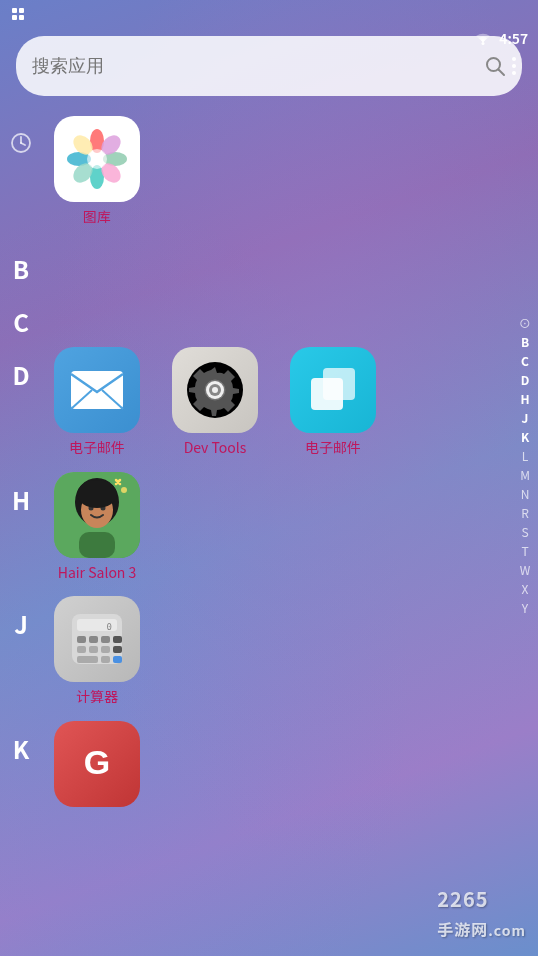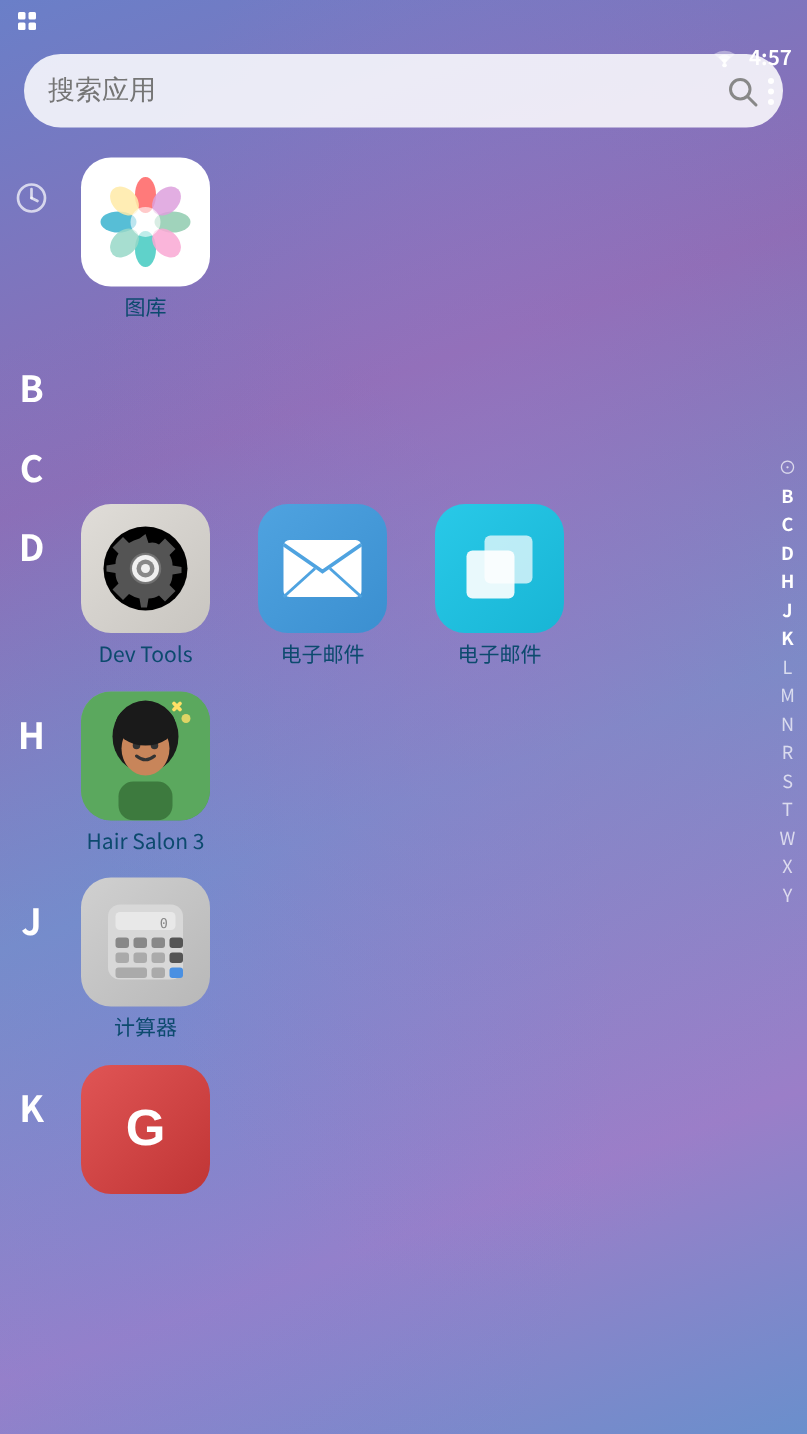"搜索应用" .search-bar { height: 49px -> 60px }
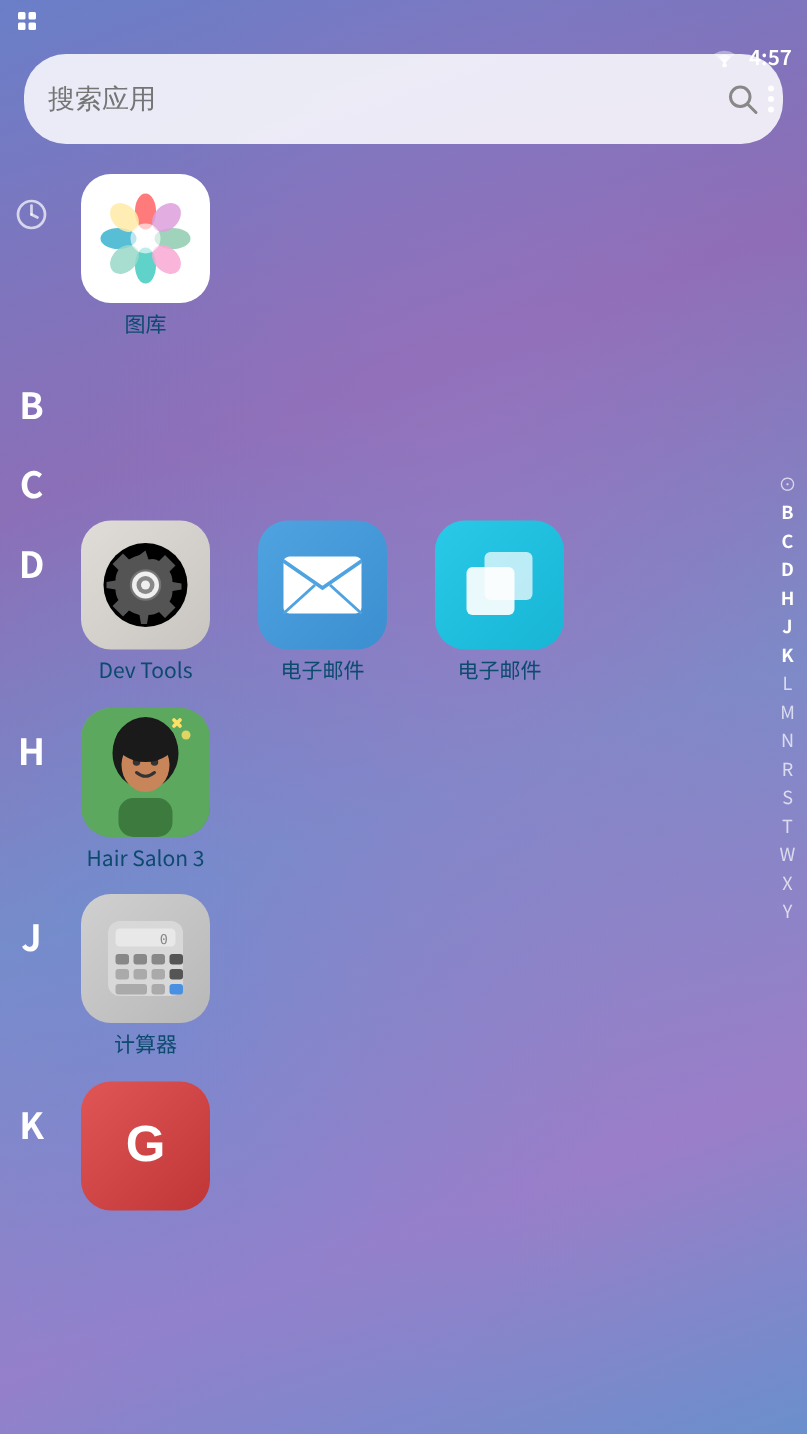"图库" .app-label { color: #0c4a6e -> #be185d }
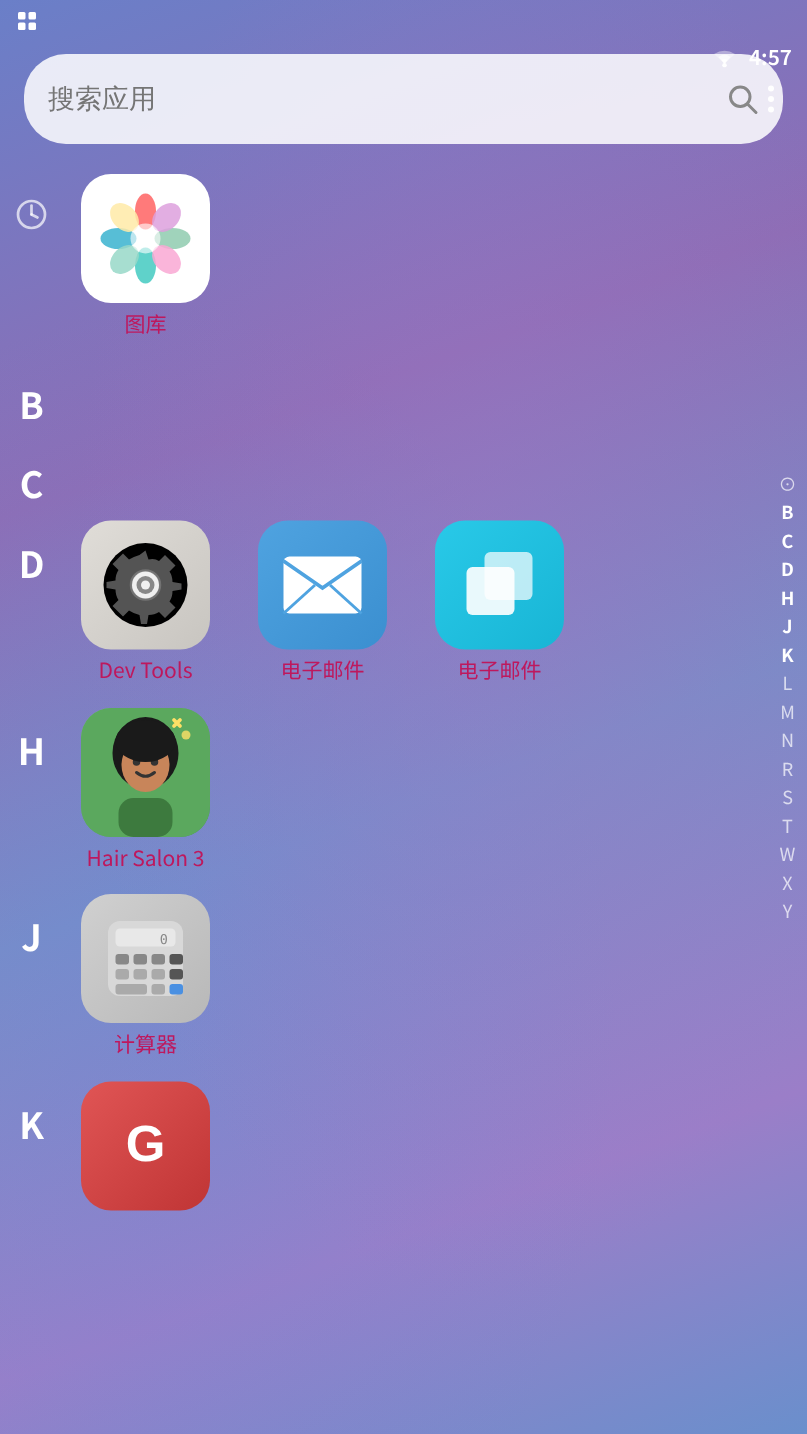"Dev Tools" div.app-item { order: before "电子邮件" -> after "电子邮件" }
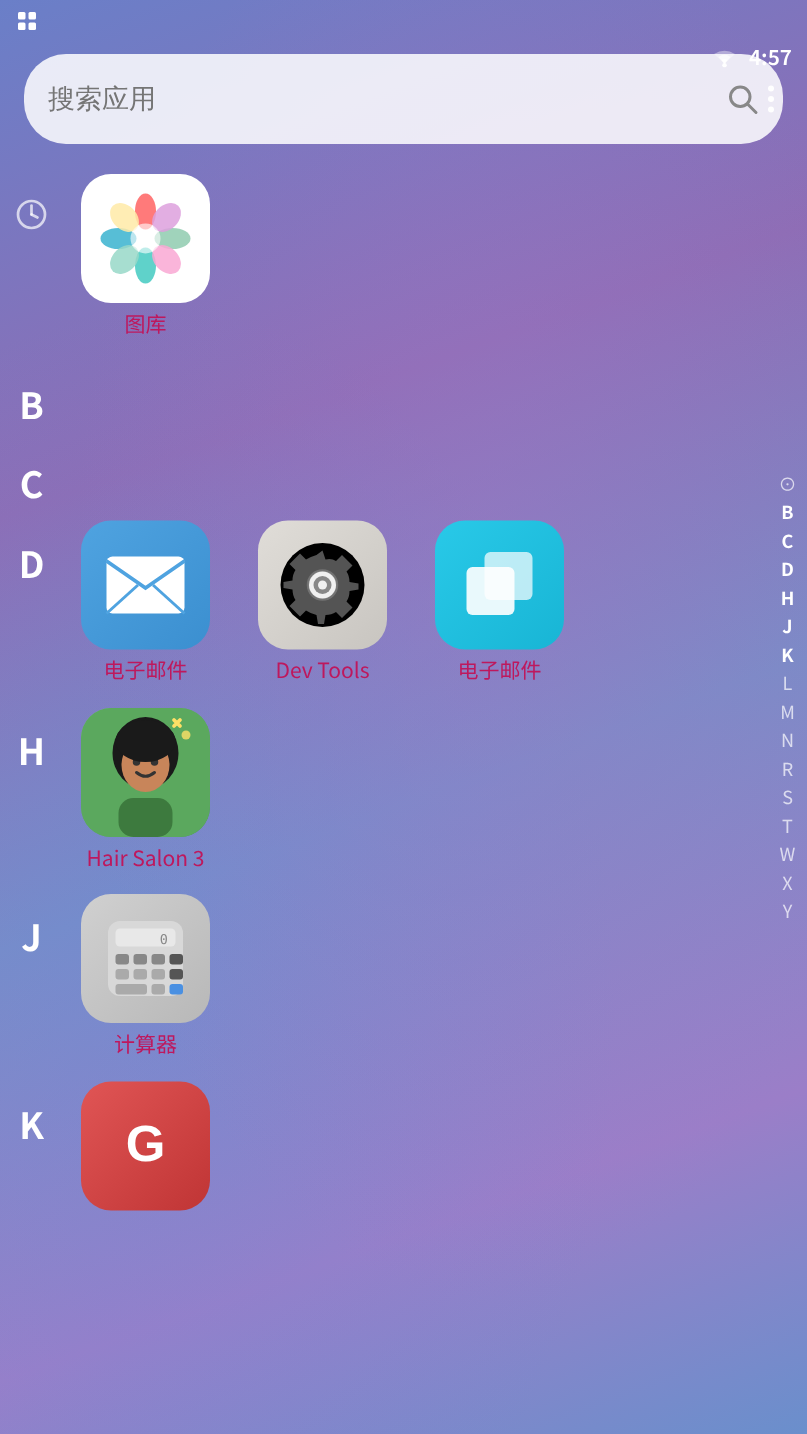"2265" div.watermark { html: none -> <div> <span>2265<br><span>手游网</span><span>.com</span></span> </div> }
